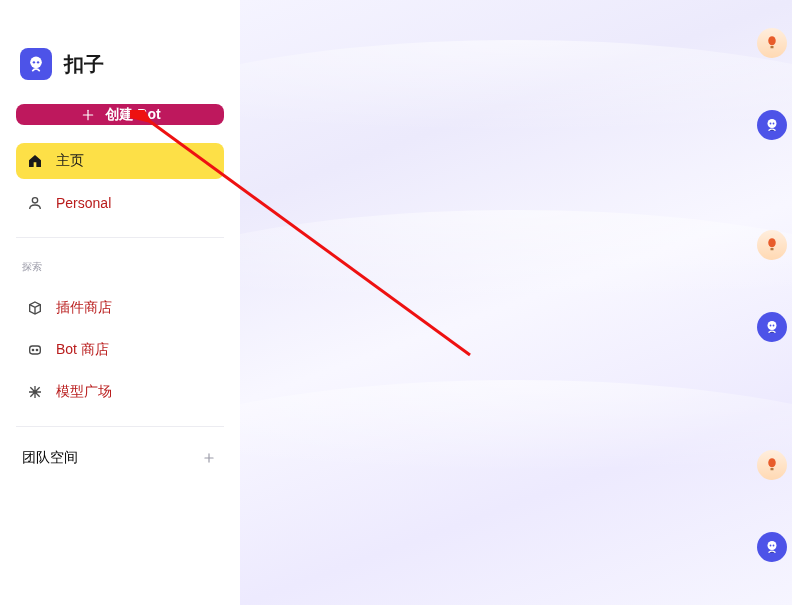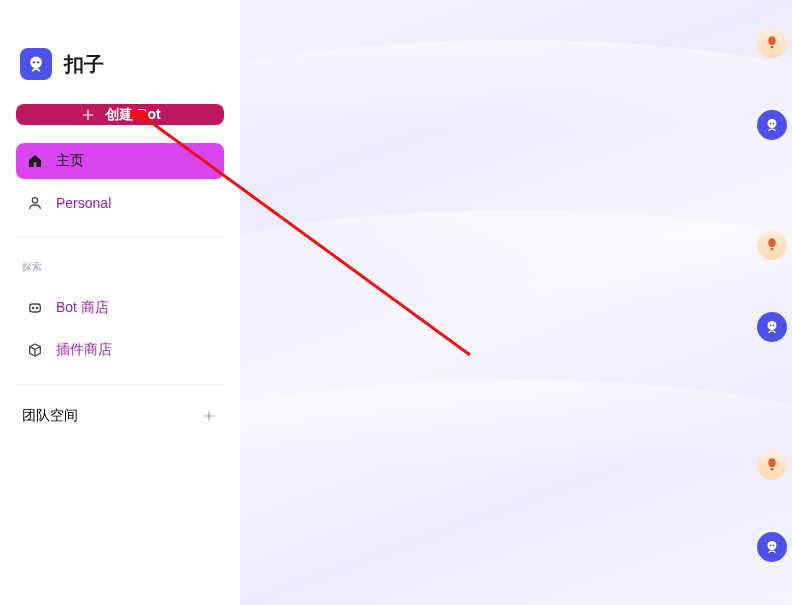"主页" .nav-item.active { background: #d946ef -> #fde047 }
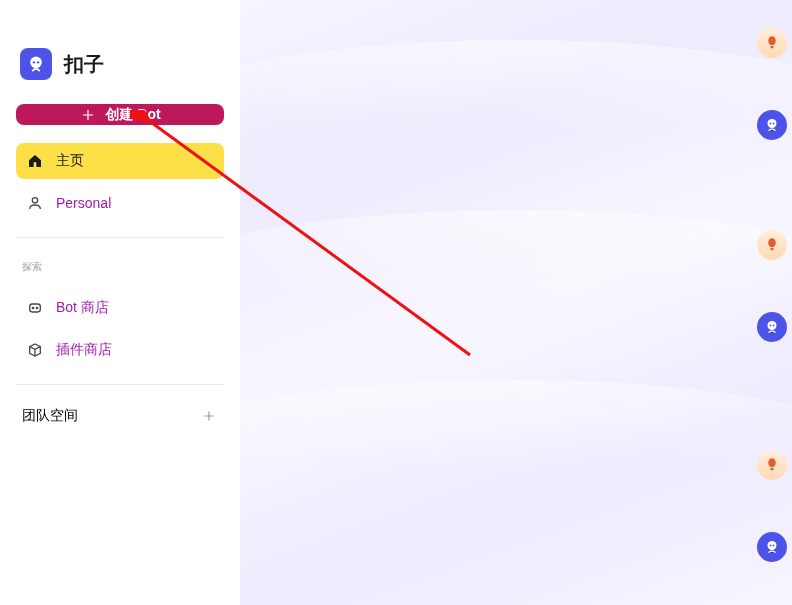"Personal" .nav-item { color: #a21caf -> #b91c1c }
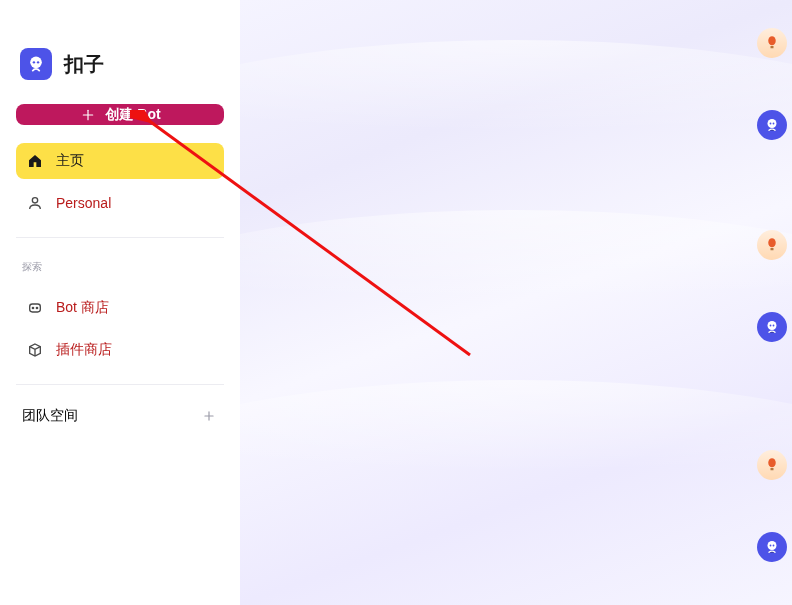"Bot 商店" div.nav-item { order: before "插件商店" -> after "插件商店" }
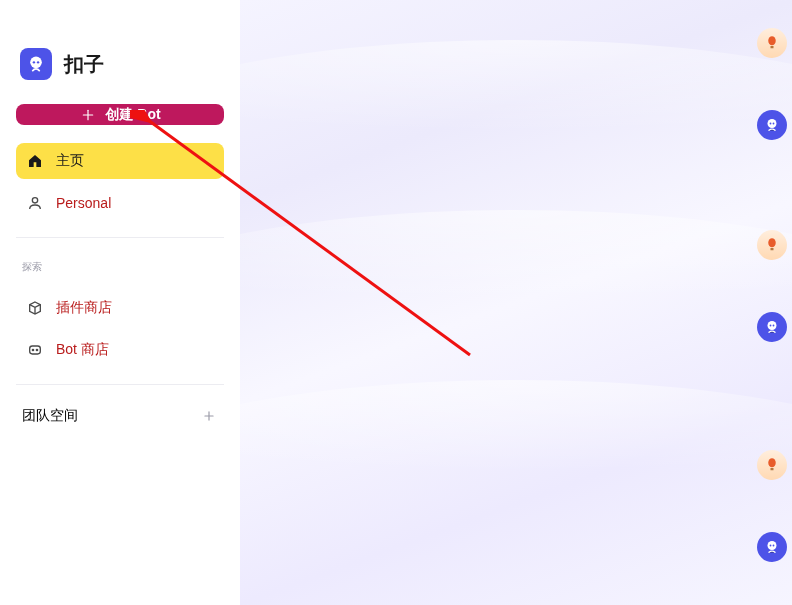"模型广场" div.nav-item { html: none -> <div> <span> <svg> <path></path> </svg> </span> <span>模型广场</span> </div> }
